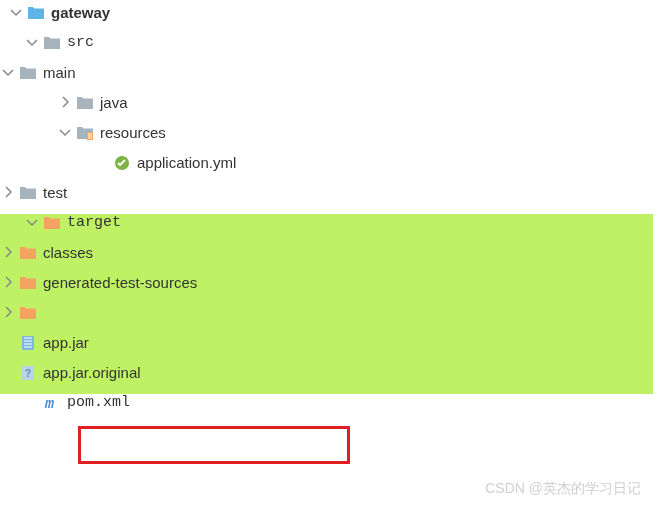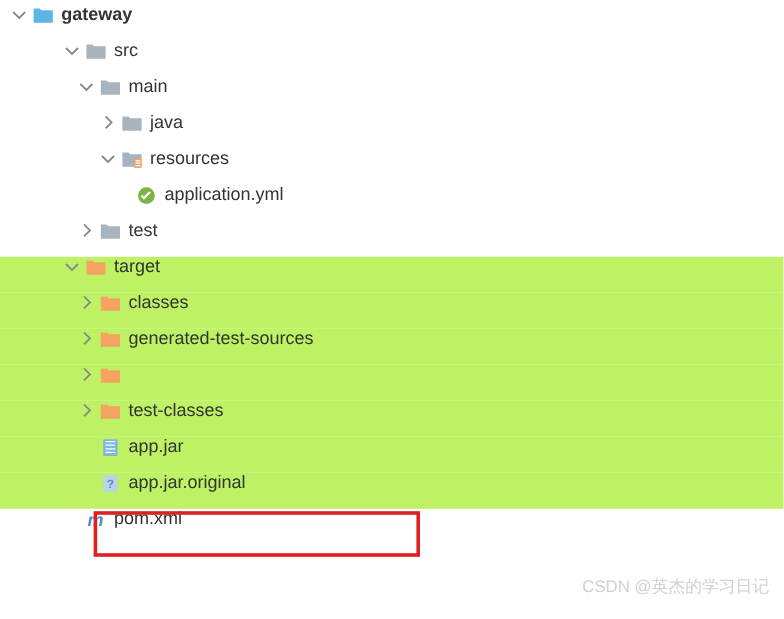"src" .d1 { font-family: none -> Liberation Mono, monospace; padding-left: 52px -> 24px }
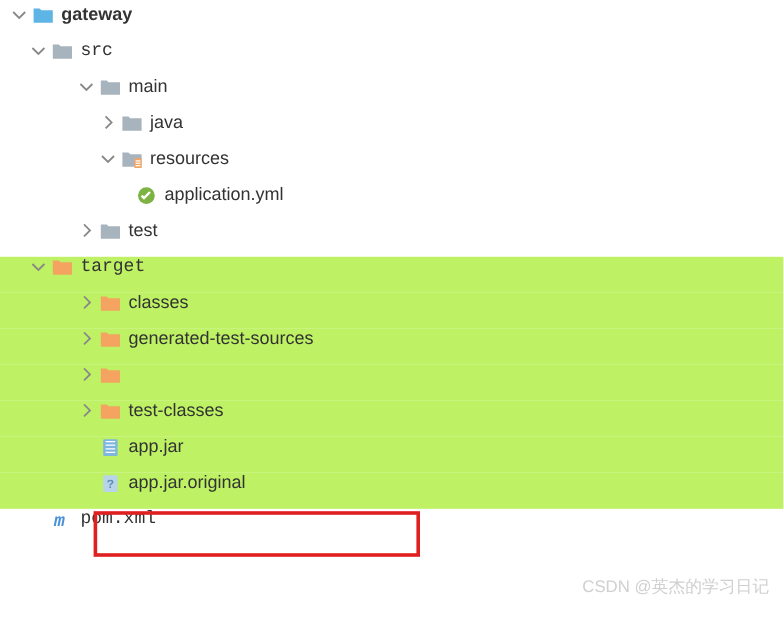"main" .d2 { padding-left: 64px -> none }
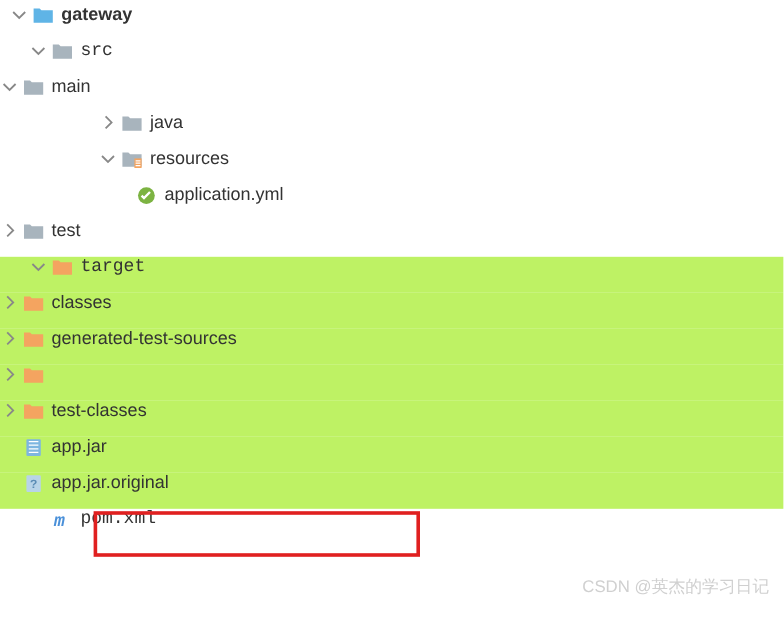"java" .d3 { margin-left: none -> 14px; padding-left: 82px -> 43px }
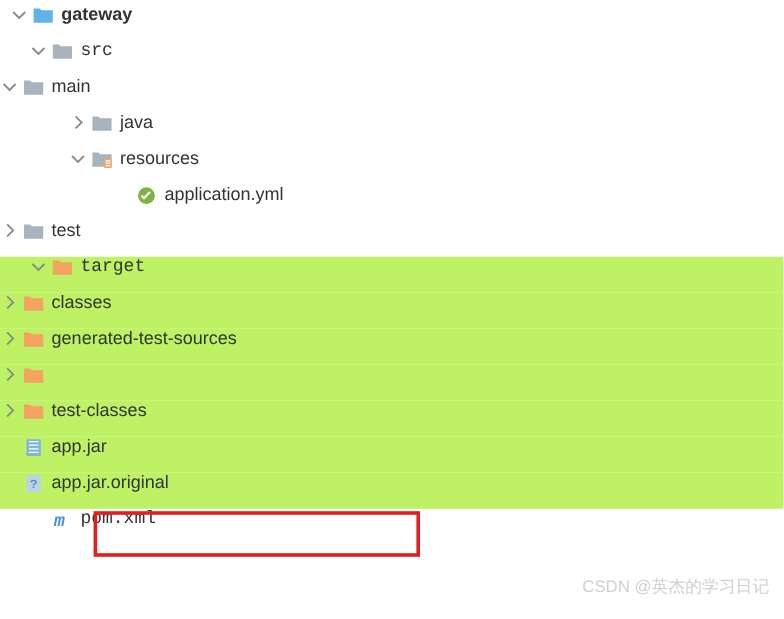"test-classes" div.row { html: <div> <span> <svg> <use></use> </svg> </span> <span> <svg> <use></use> </svg> </span> <span>test-classes</span> </div> -> none }
